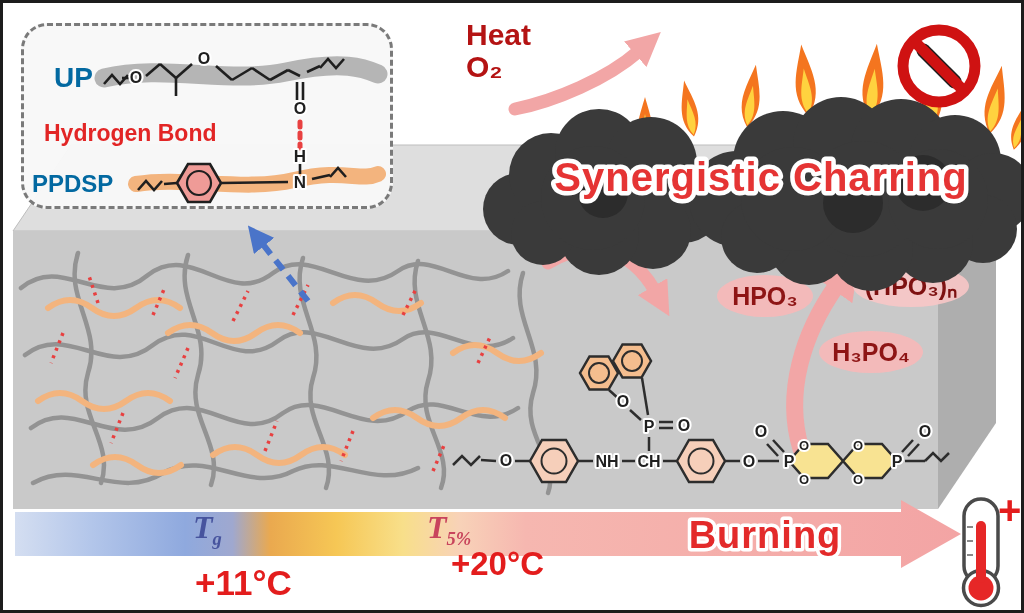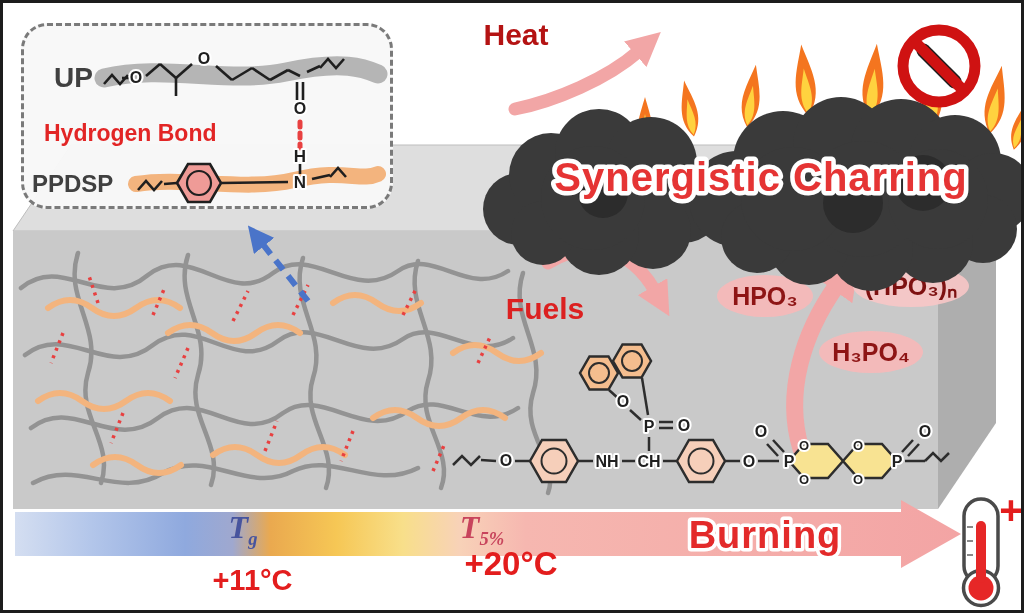"Heat" .lbl { text-align: center -> none }
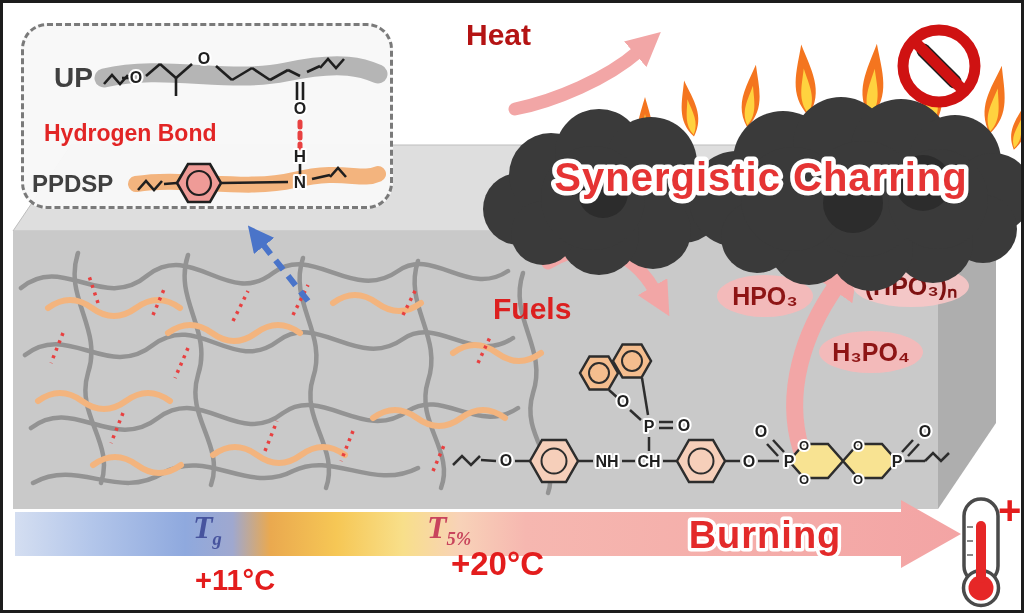"UP" .inset .tag { color: #404040 -> #0369a1 }
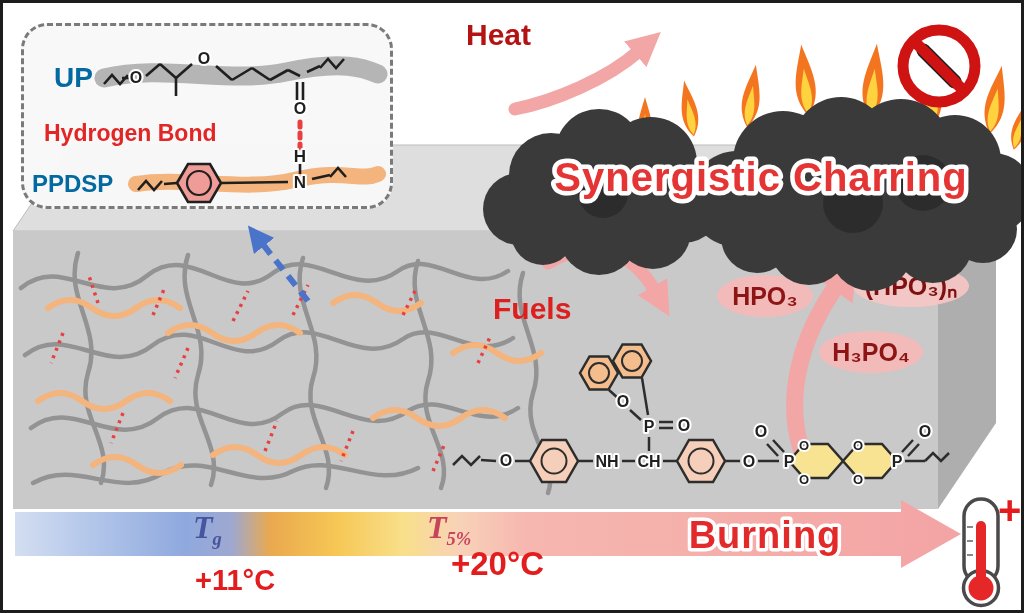"O₂" div { html: none -> <div>O₂</div> }
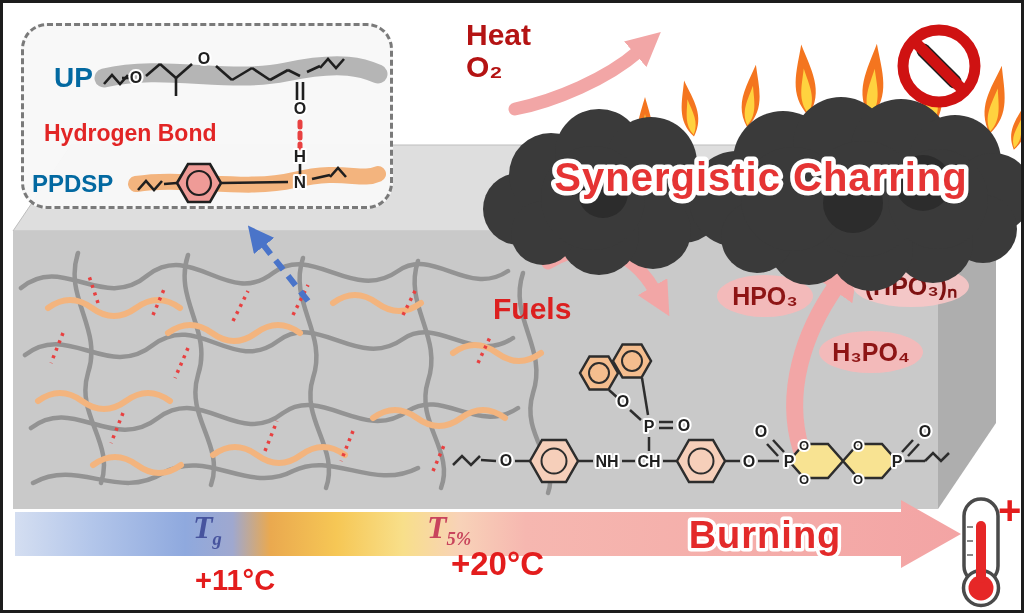"Fuels" div.lbl { html: <div>Fuels</div> -> none }
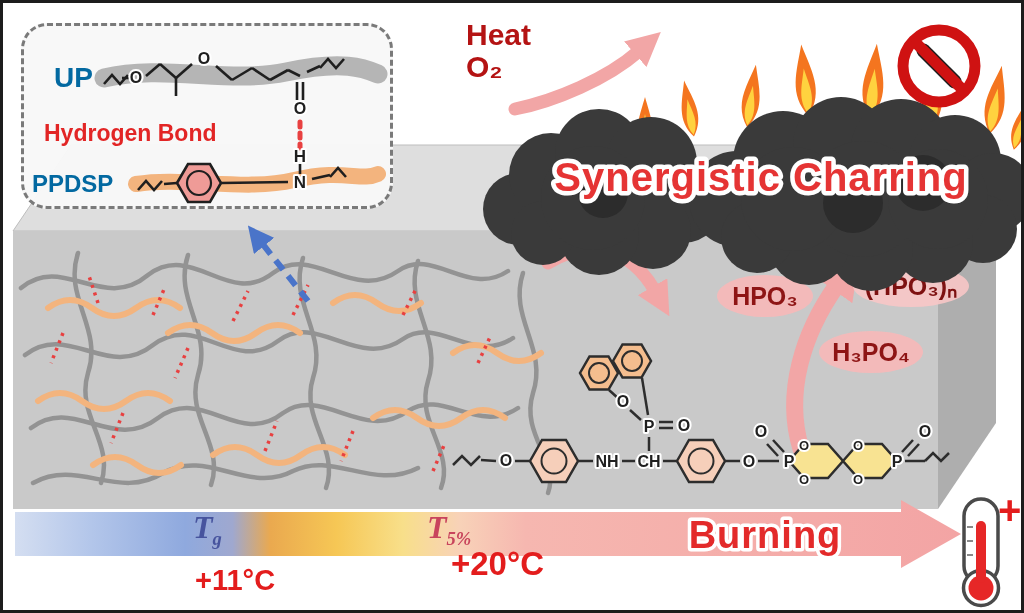"+11°C" div.lbl { font-size: 29px -> 35px }
